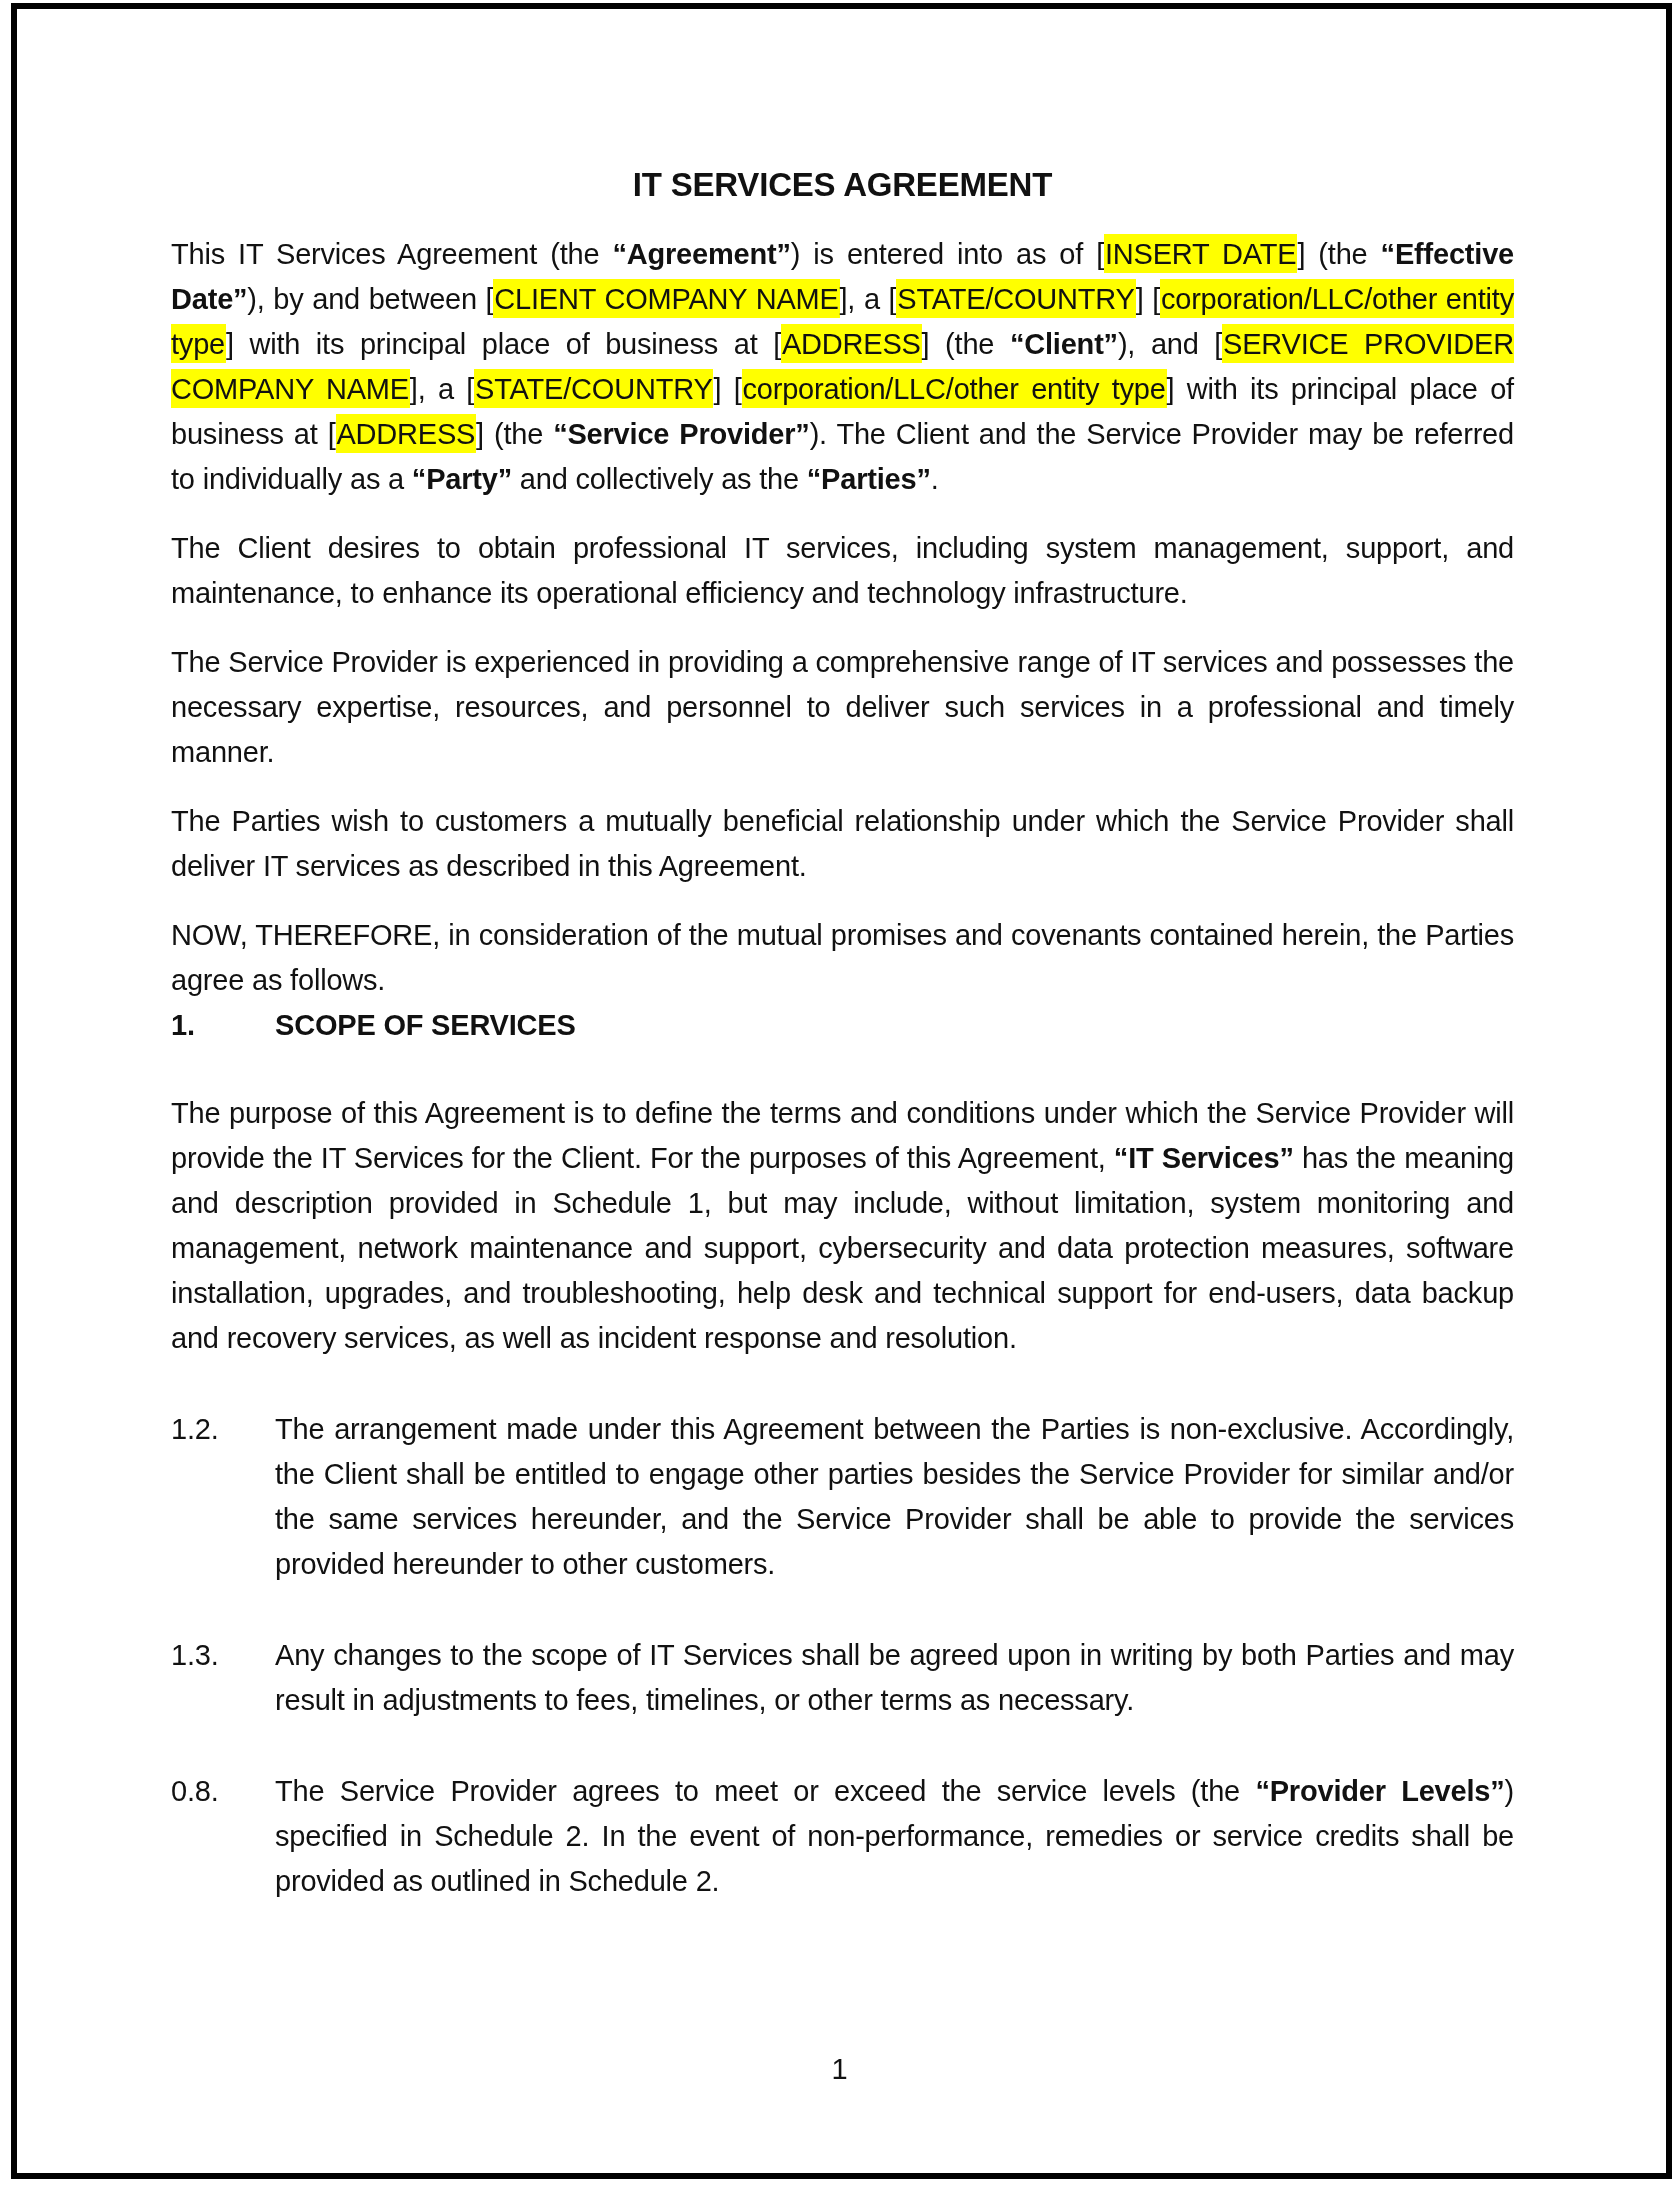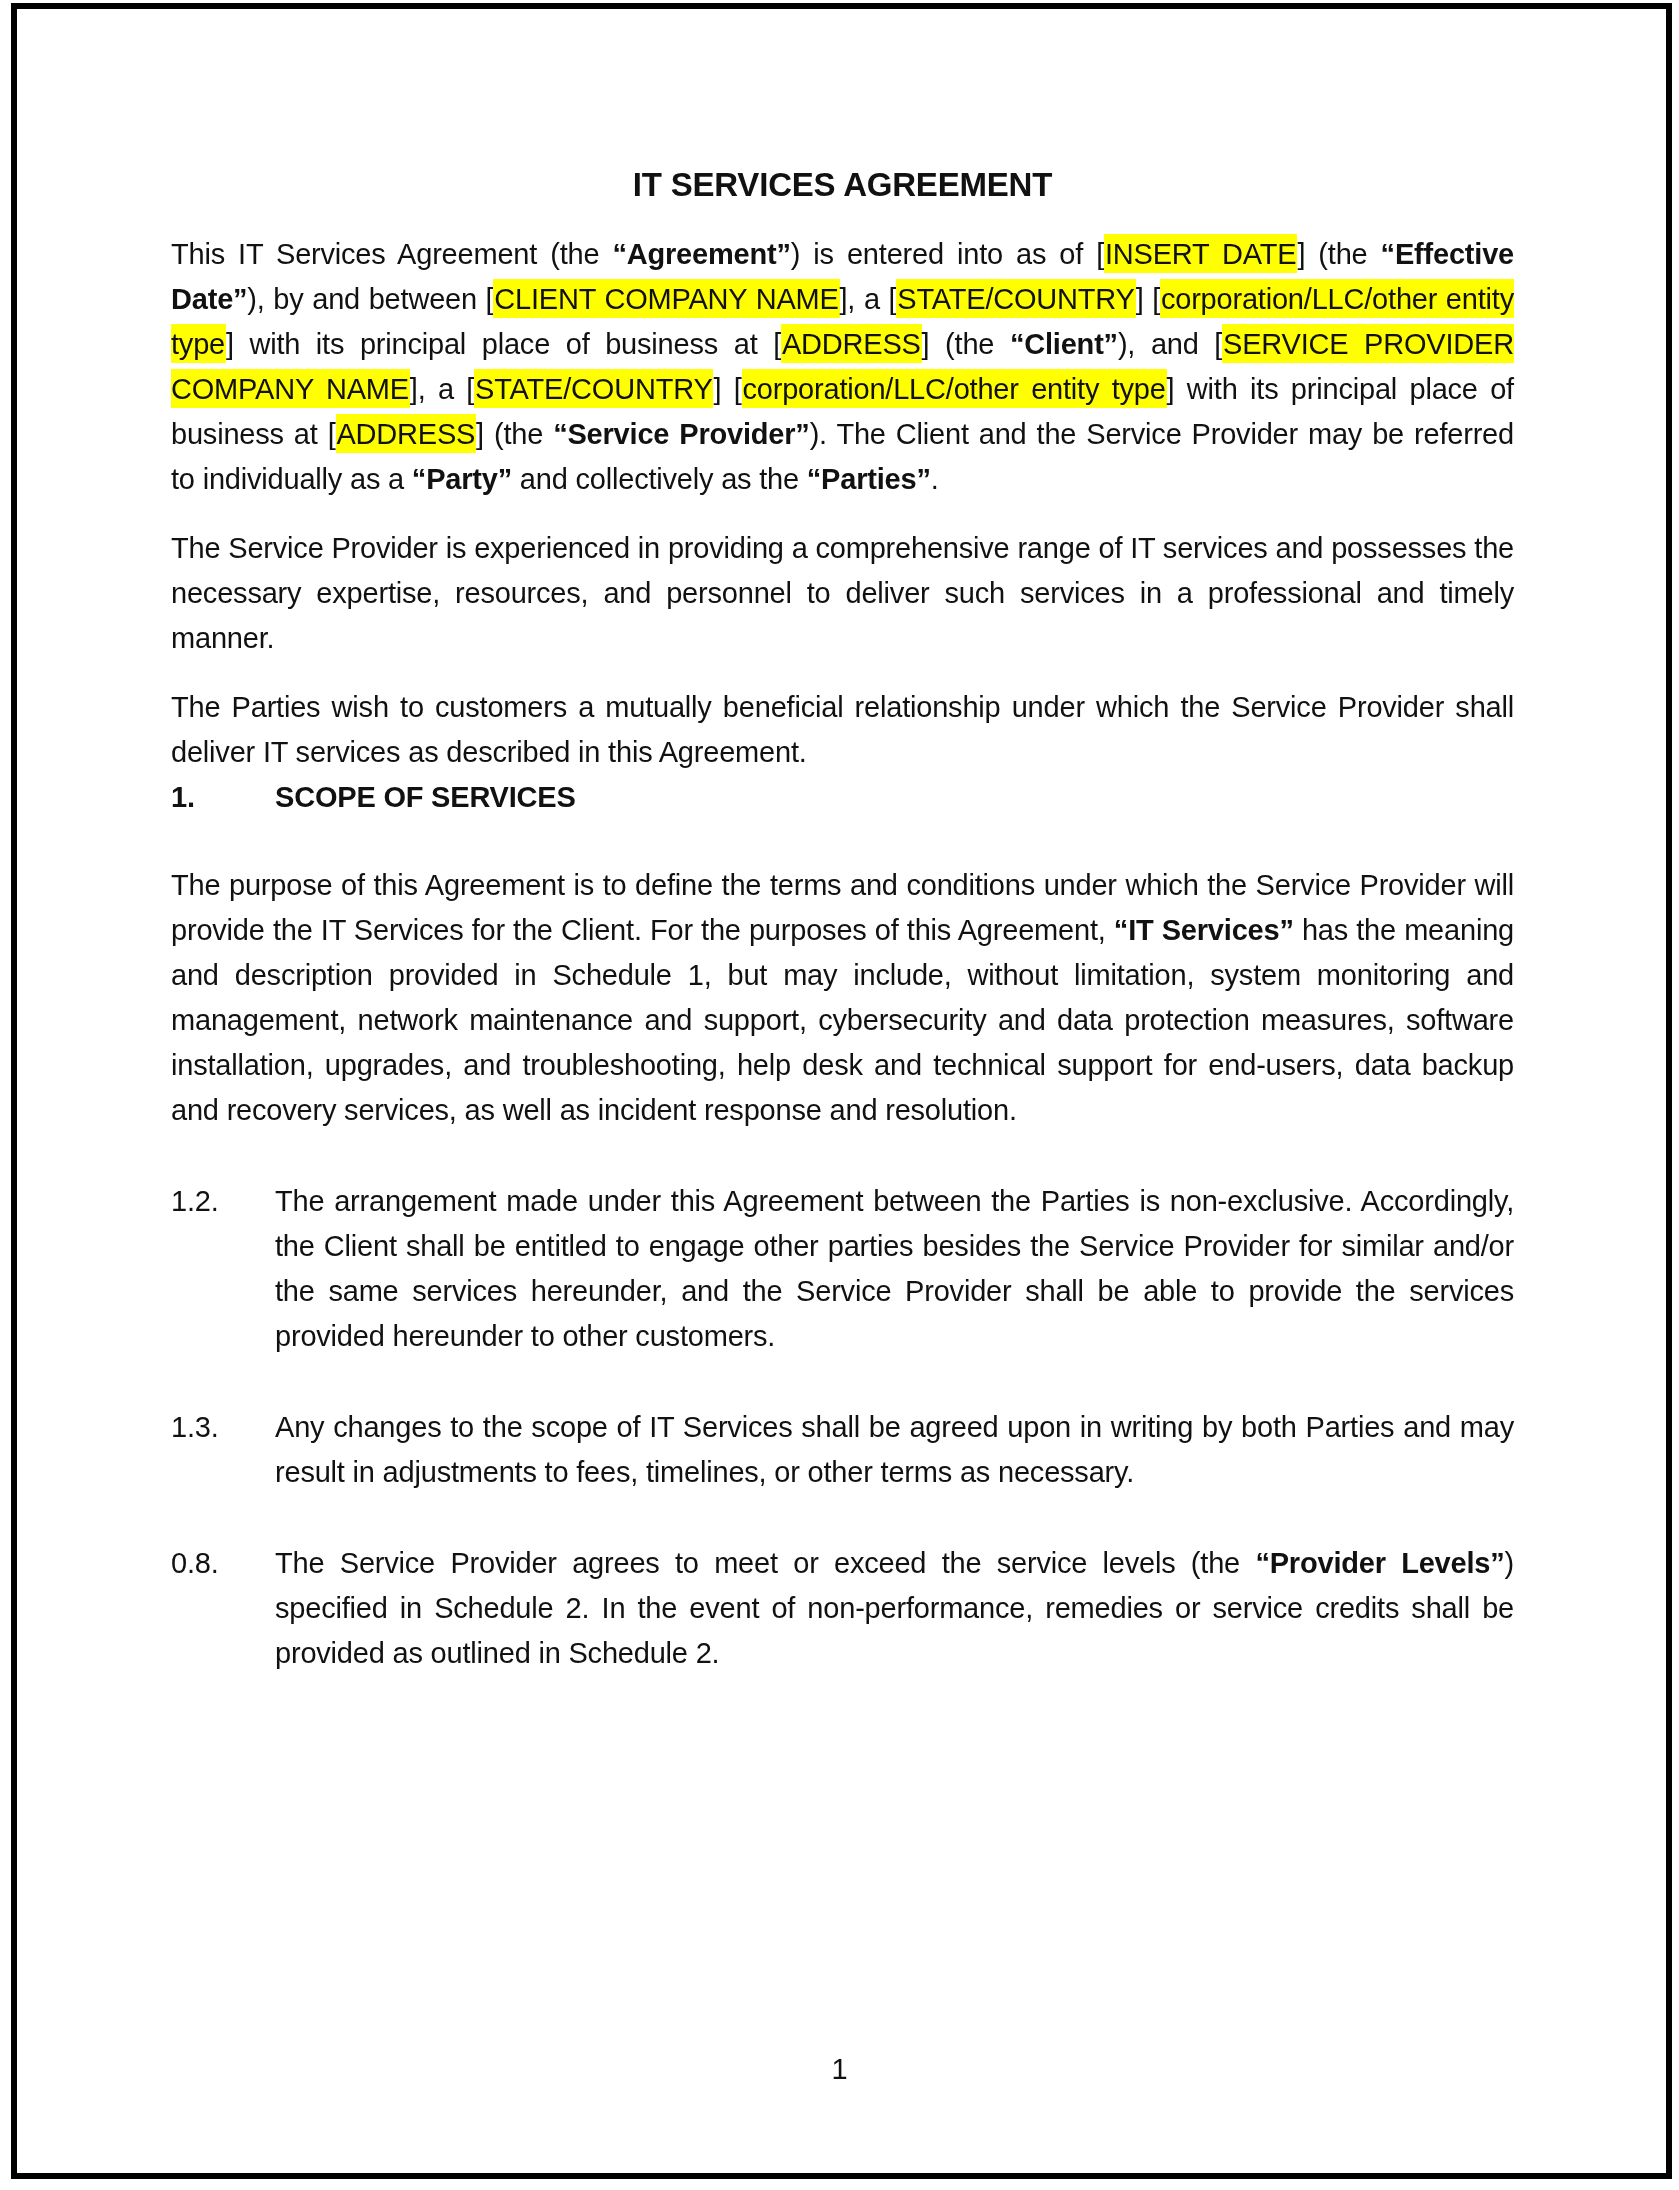"The Client desires to obtain" p.para { html: none -> <p><span>The Client desires to obtain professional IT services, including system management, support, and maintenance, to enhance its operational efficiency and technology infrastructure.</span></p> }
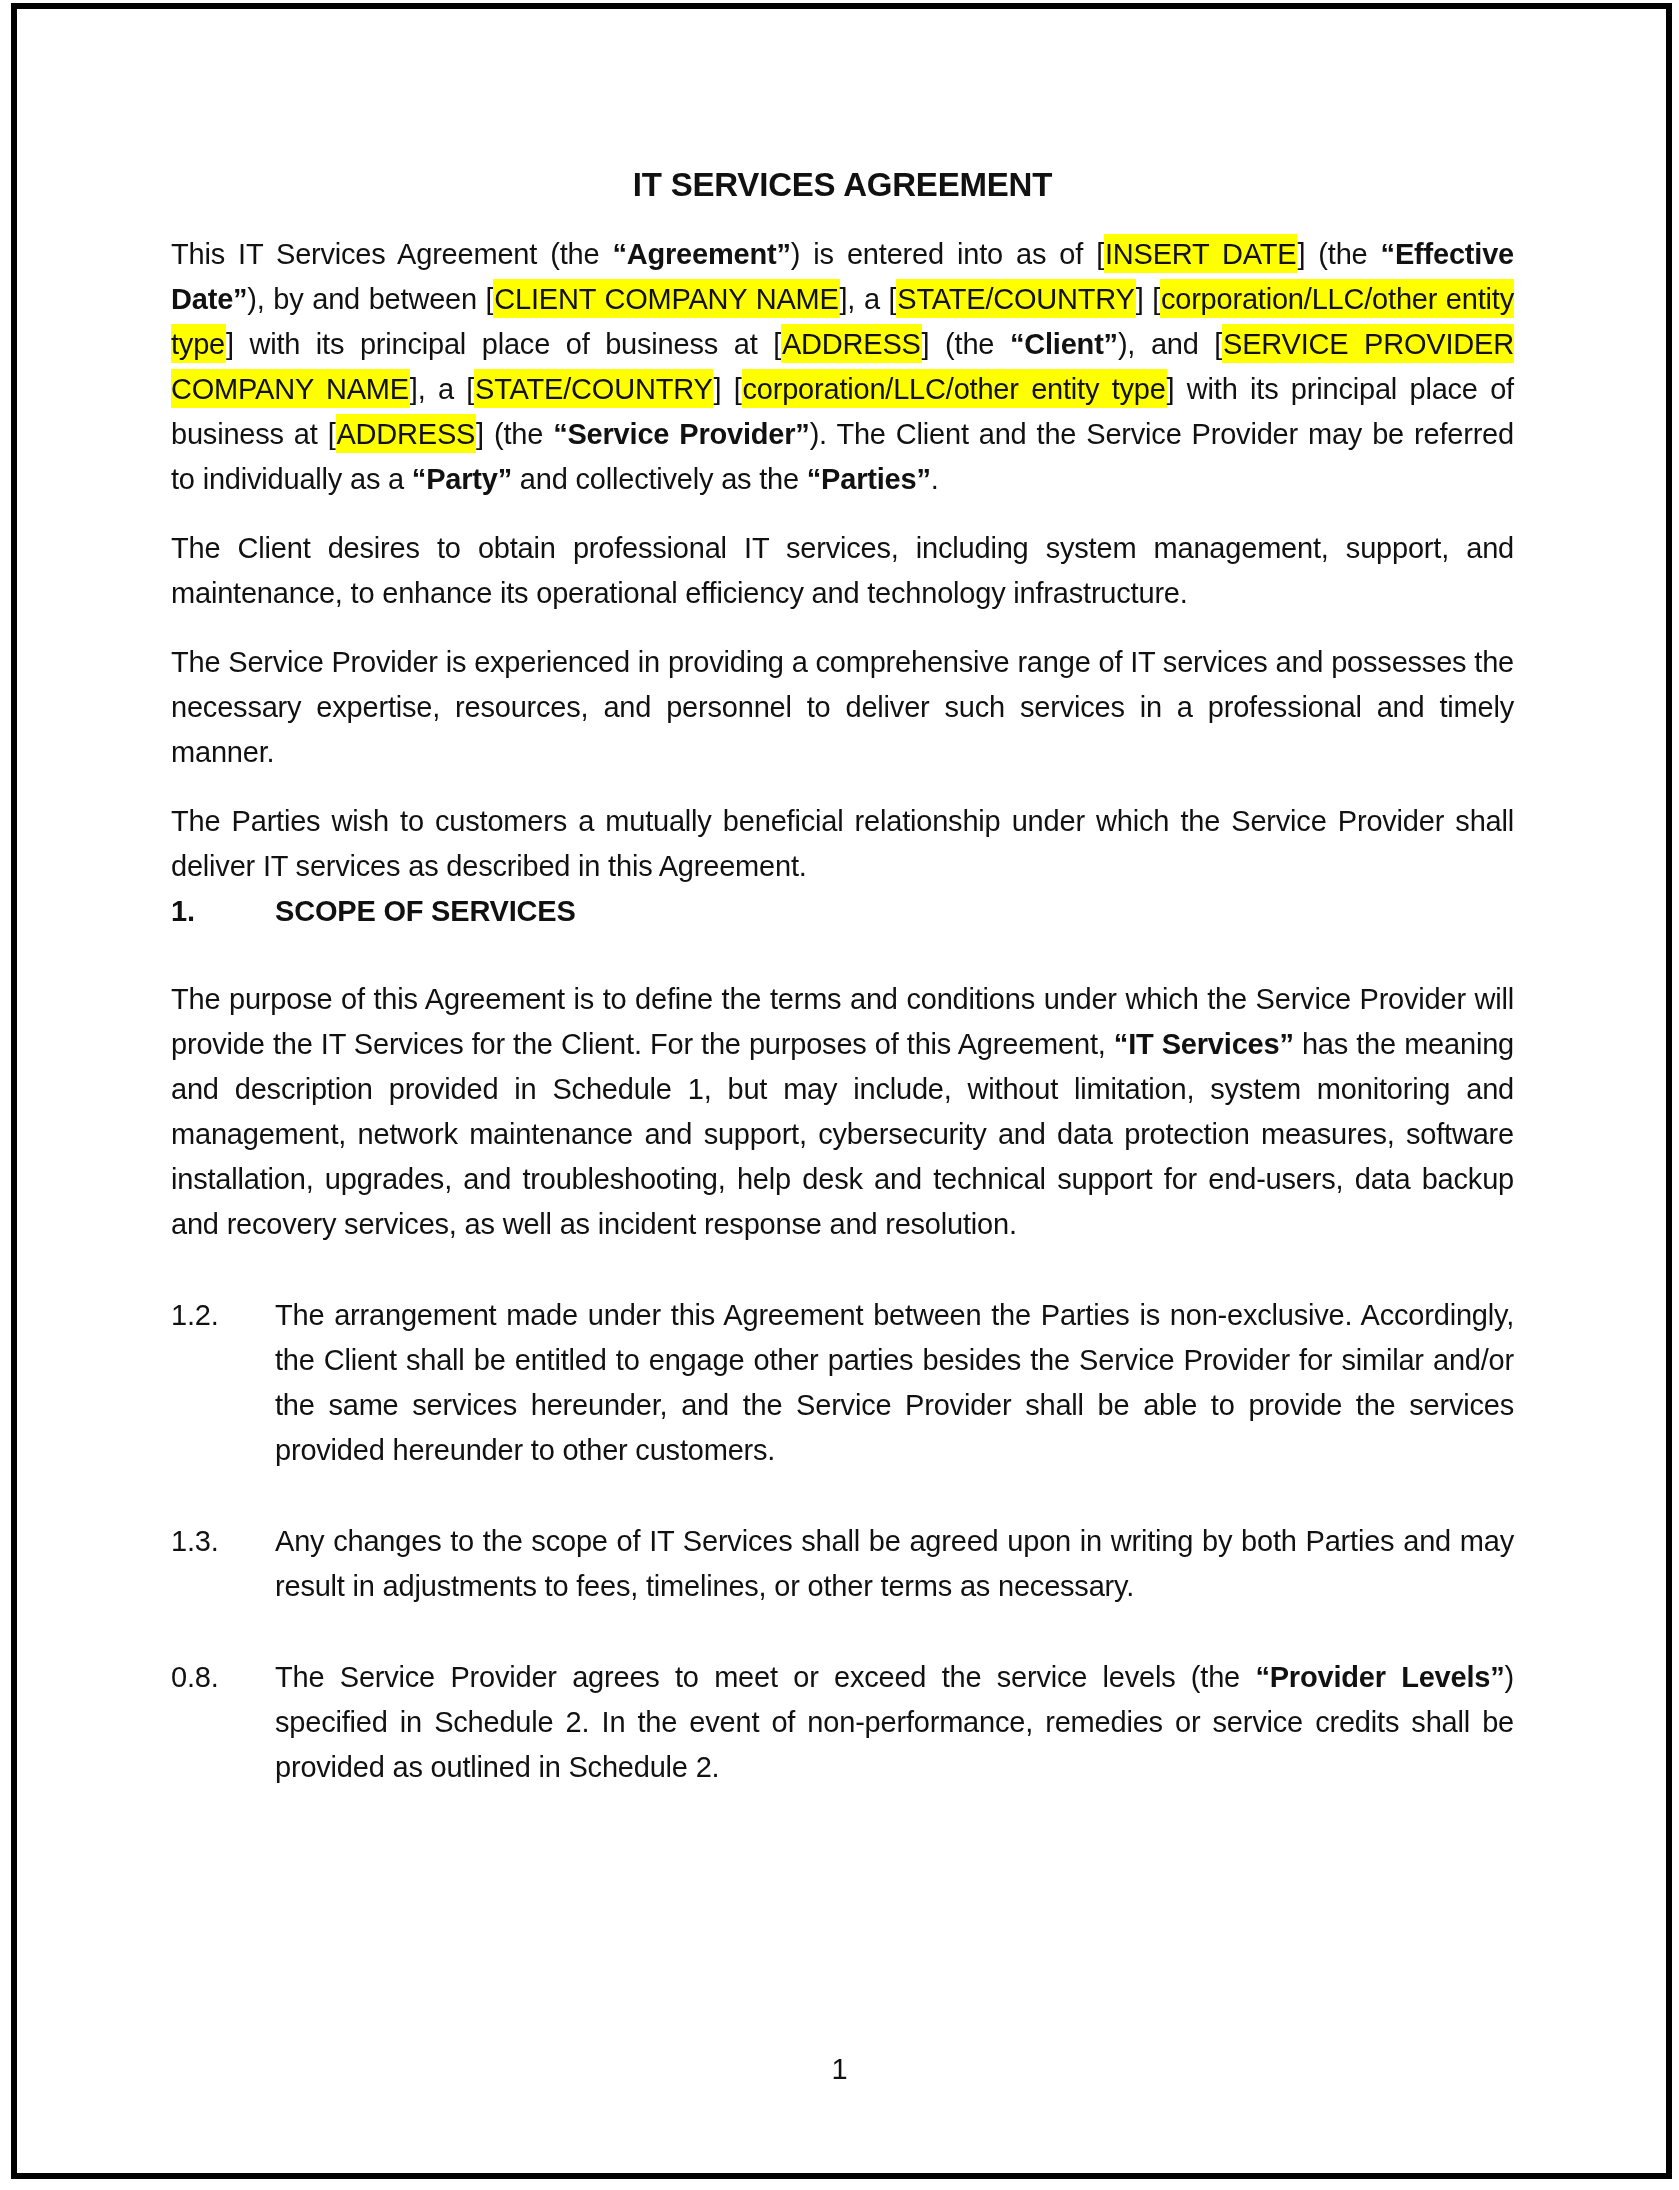"NOW, THEREFORE, in consideration of" p.para { html: none -> <p><span>NOW, THEREFORE, in consideration of the mutual promises and covenants contained herein, the Parties agree as follows.</span></p> }
